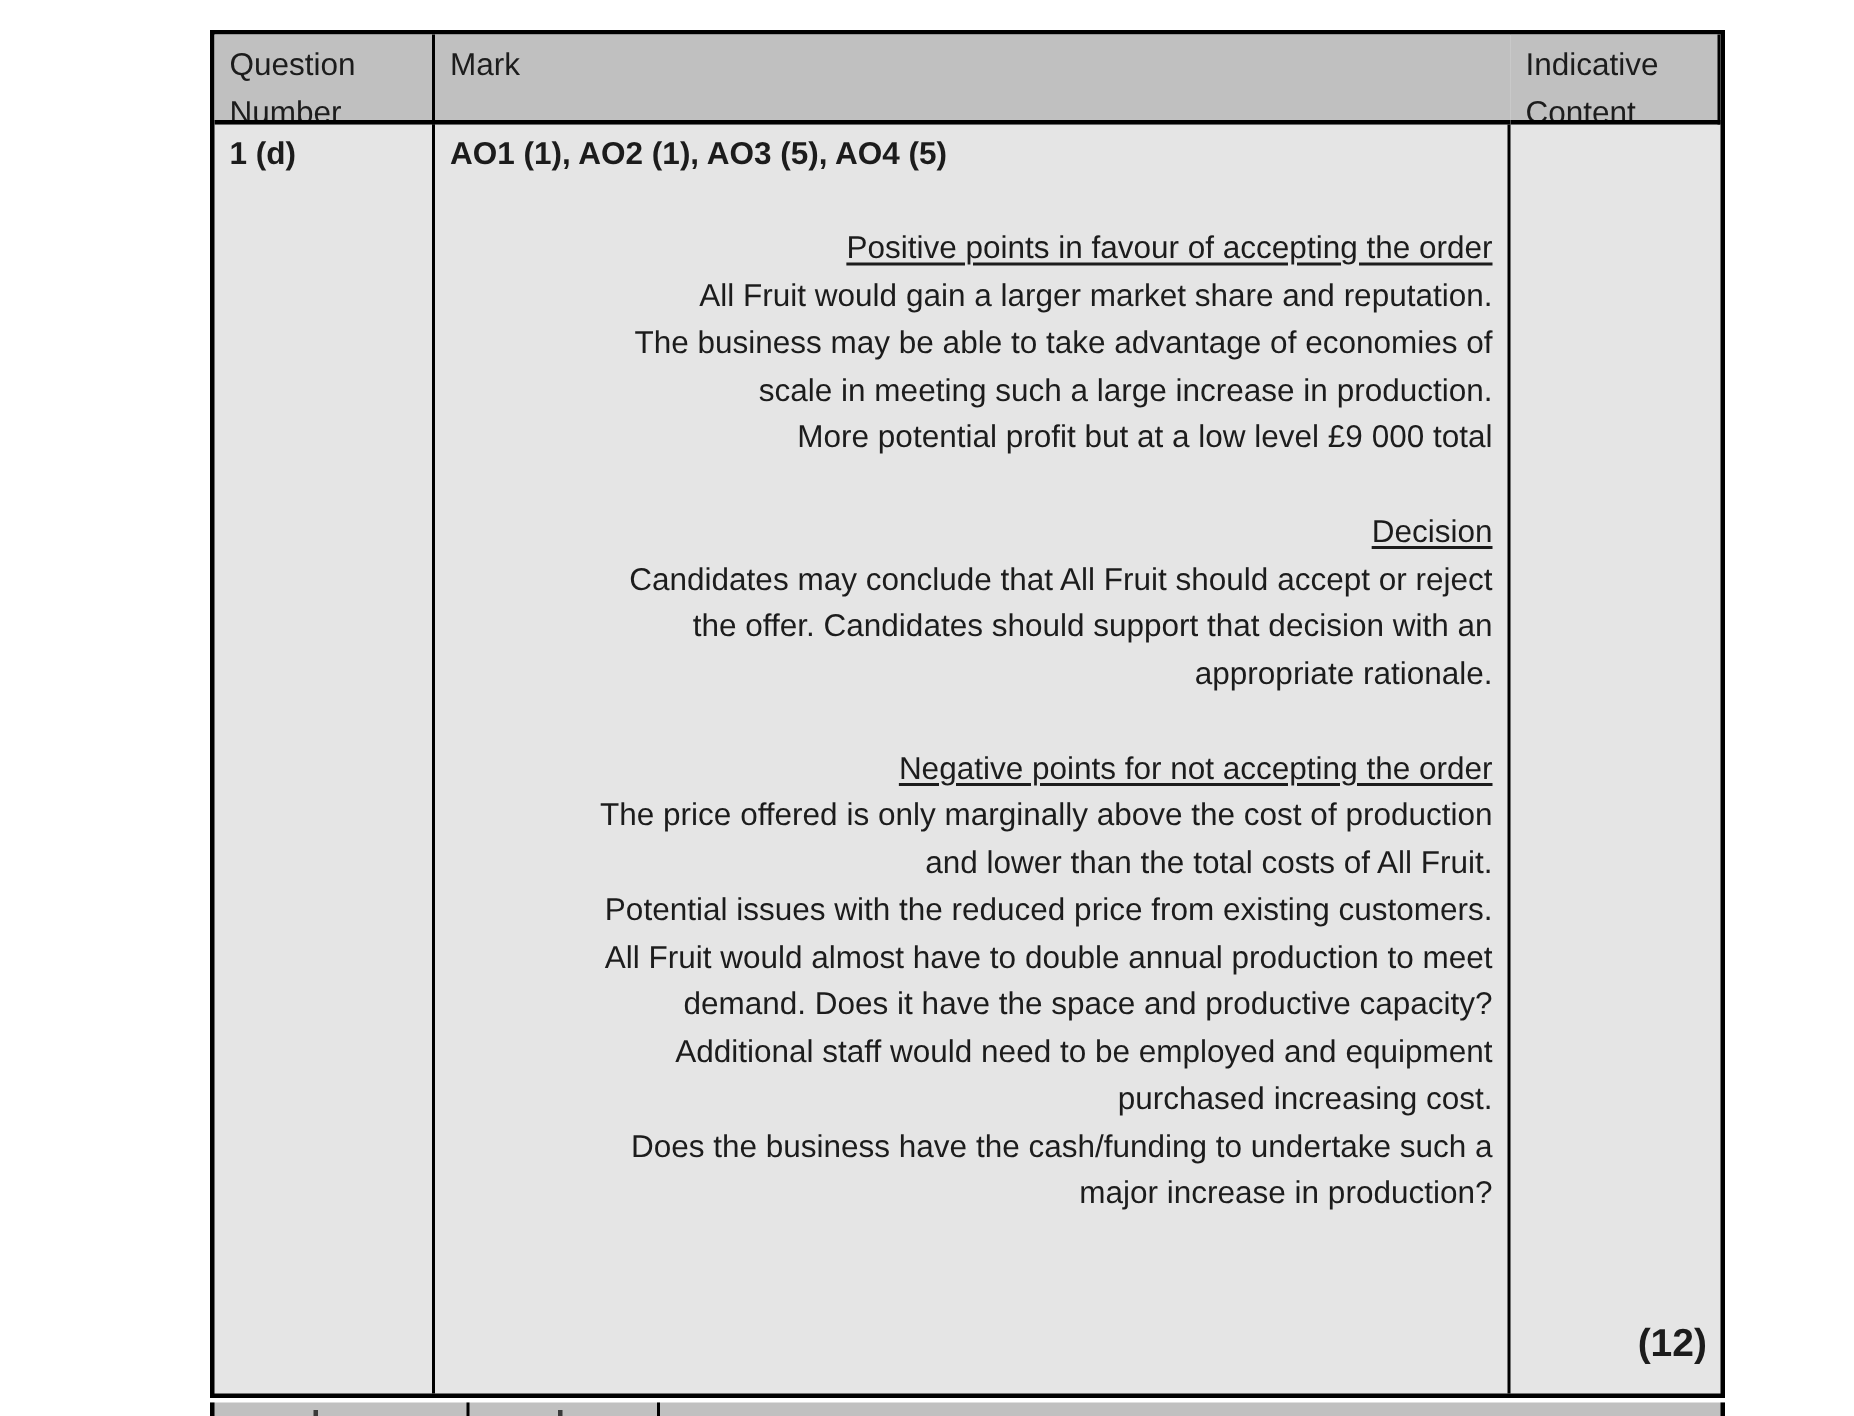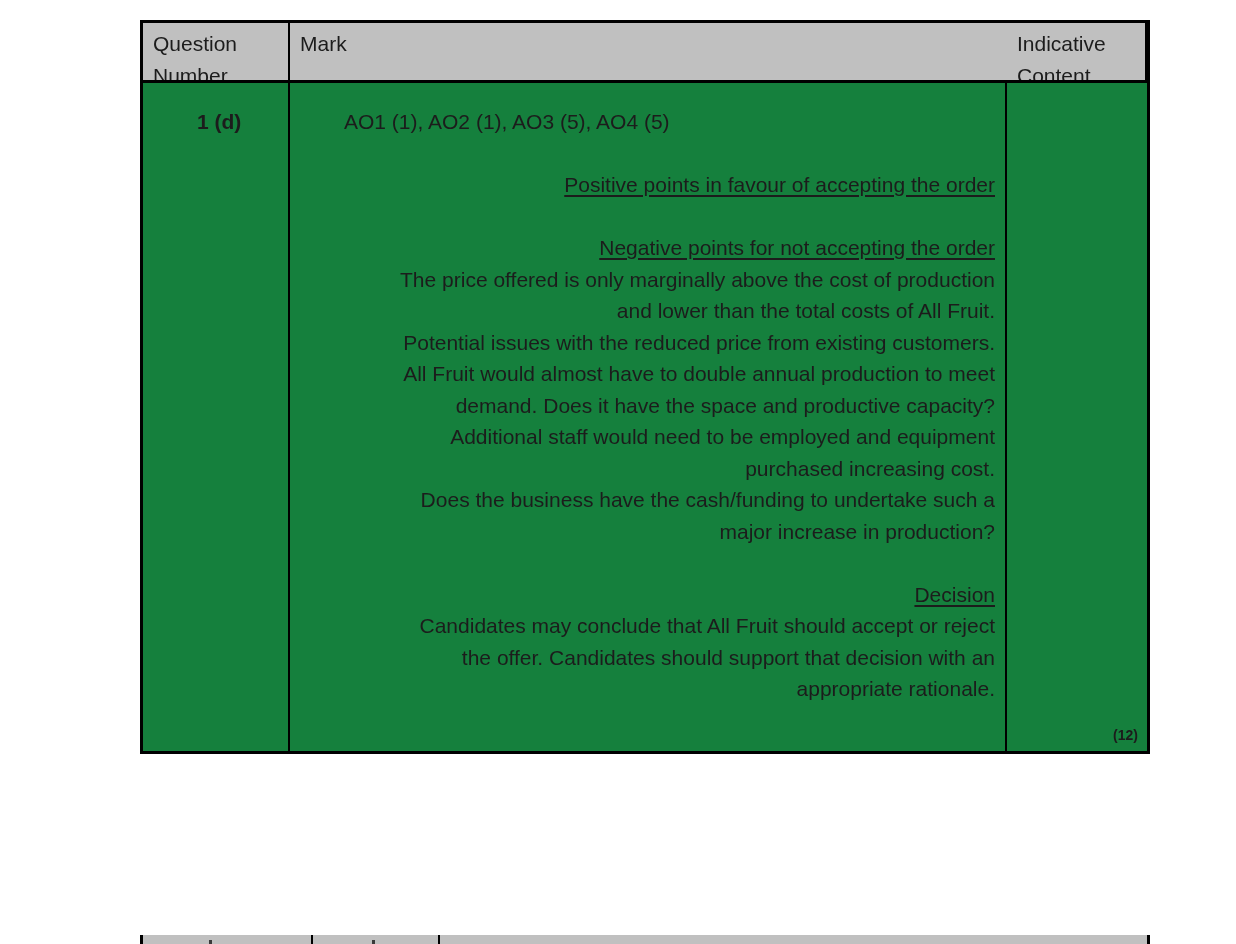"Question" .ms-table { background: #15803d -> #e5e5e5; height: 734px -> 912px }
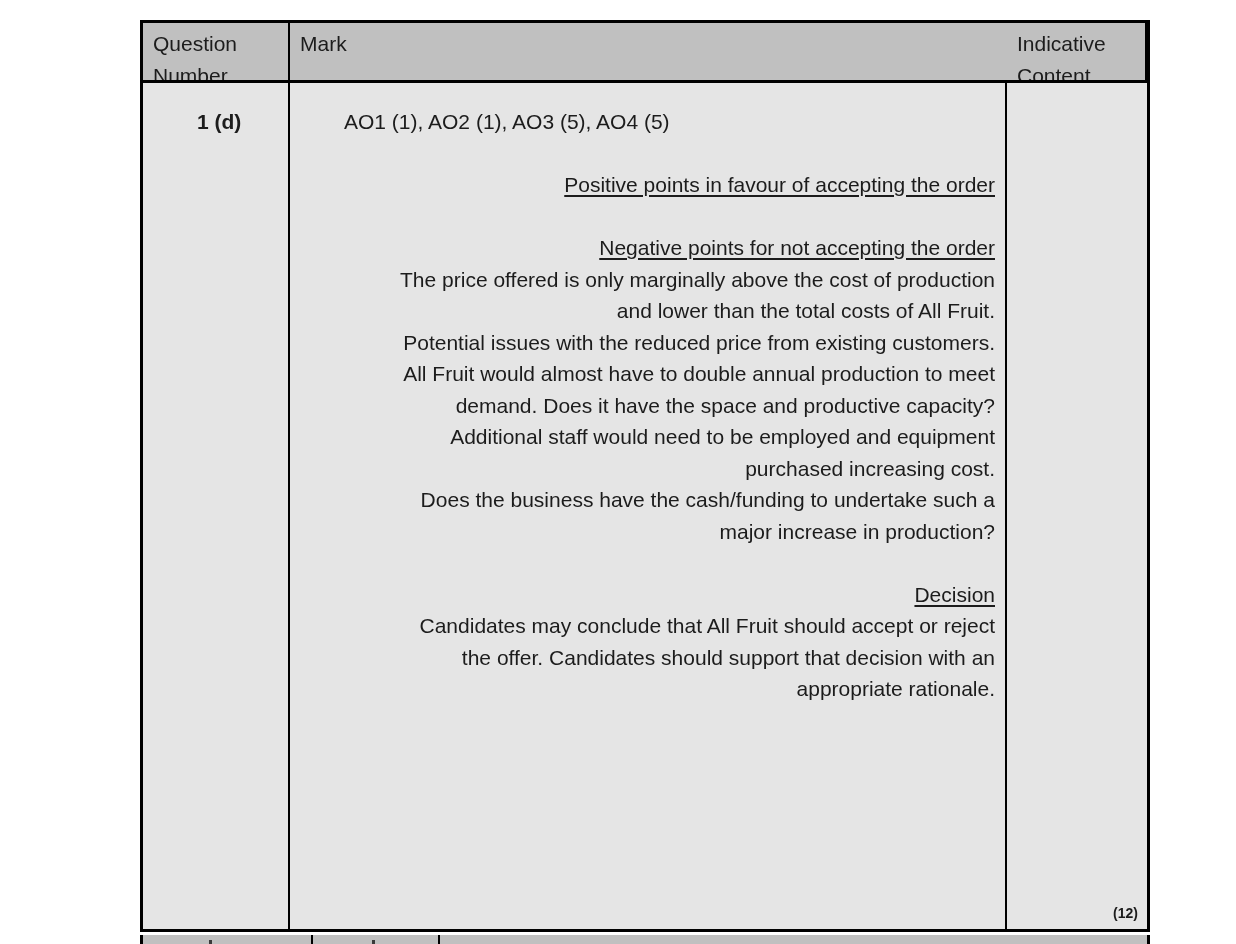"1 (d)" .cell.body { margin-left: 44px -> none; padding: 23px 10px -> 4px 10px }
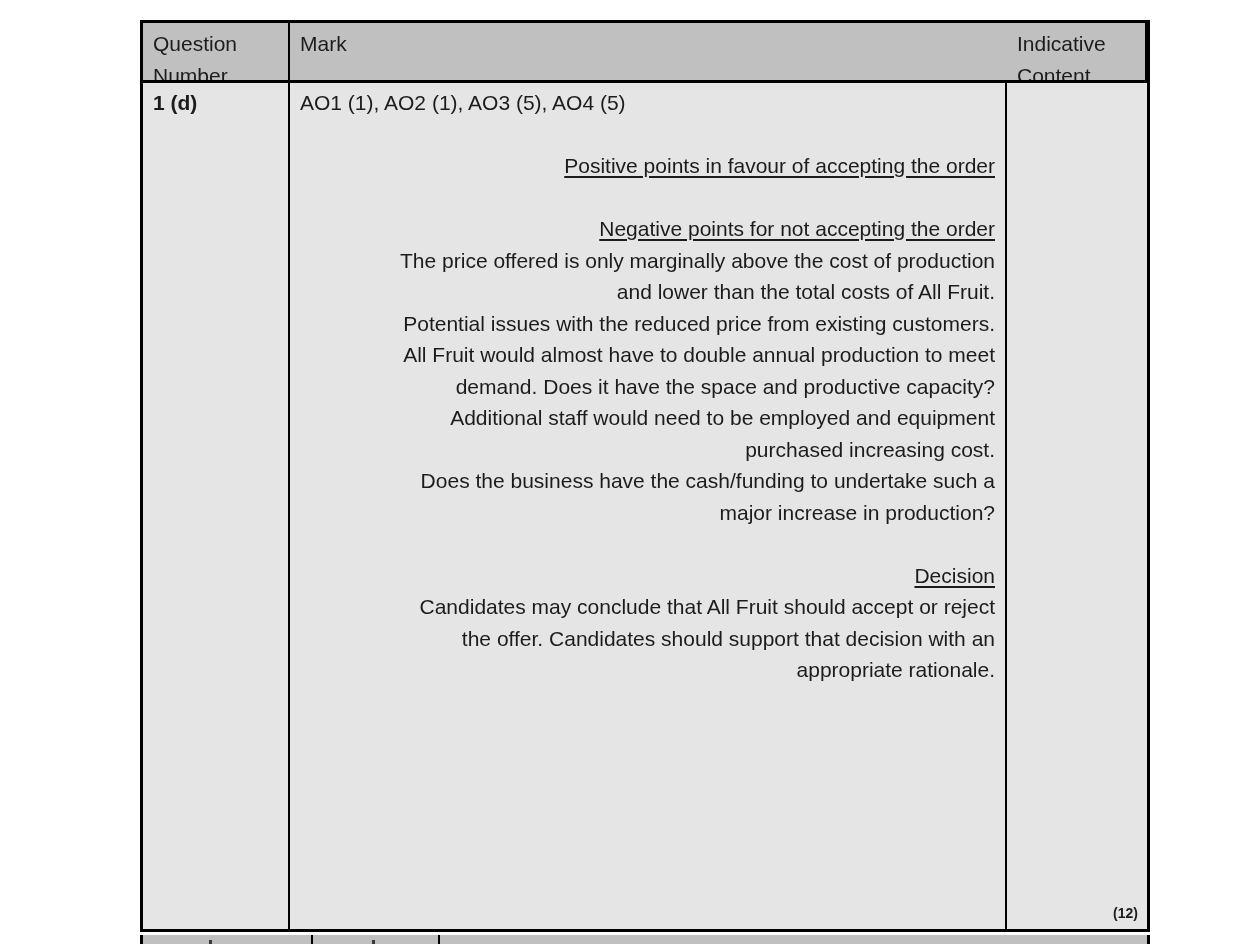"AO1 (1), AO2 (1), AO3" .ao-line { font-weight: normal -> bold }
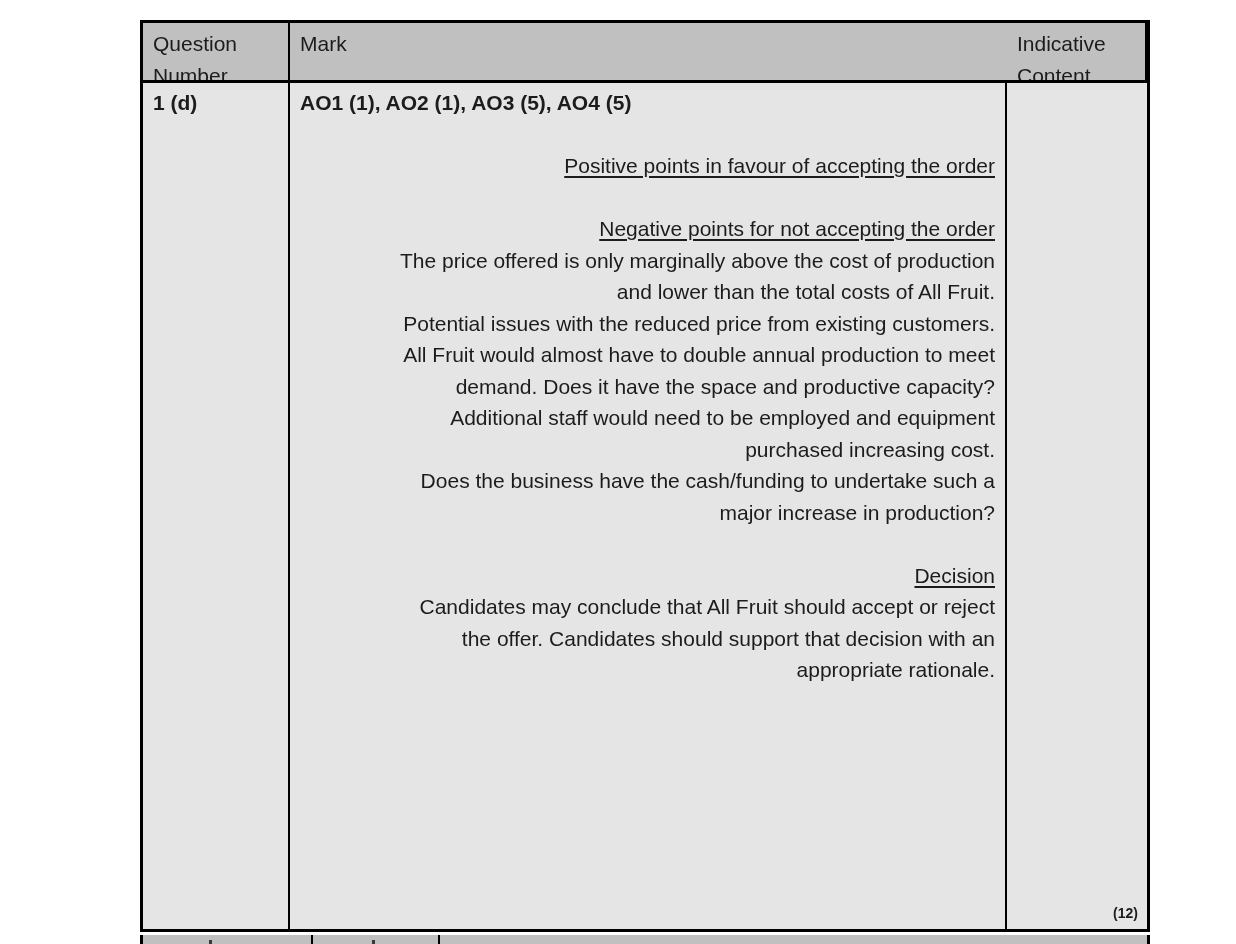"All Fruit would gain a" p { html: none -> <p>All Fruit would gain a larger market share and reputation. The business may be able to take advantage of economies of scale in meeting such a large increase in production. More potential profit but at a low level £9 000 total</p> }
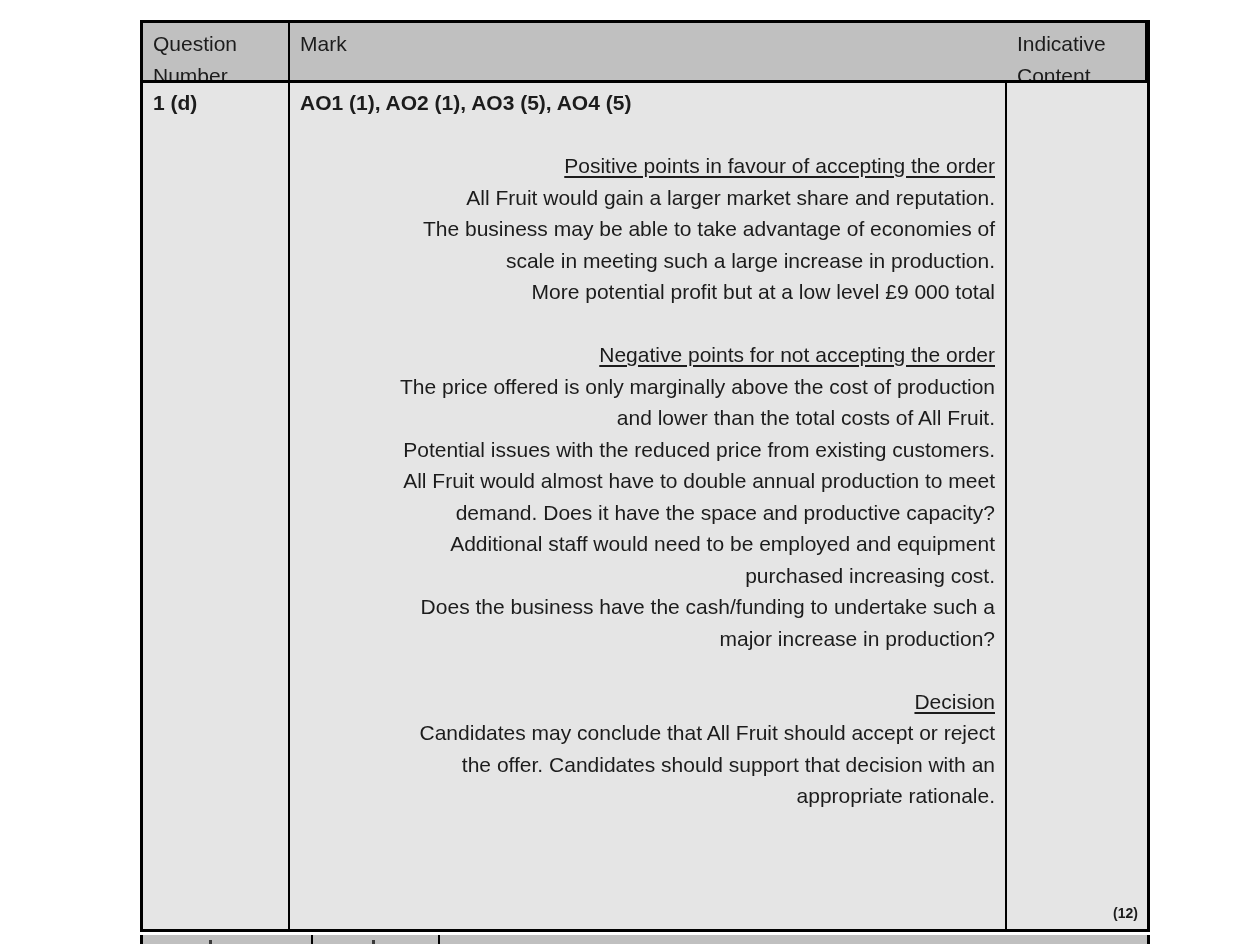"Negative points for not accepting" div.section { order: before "Decision" -> after "Decision" }
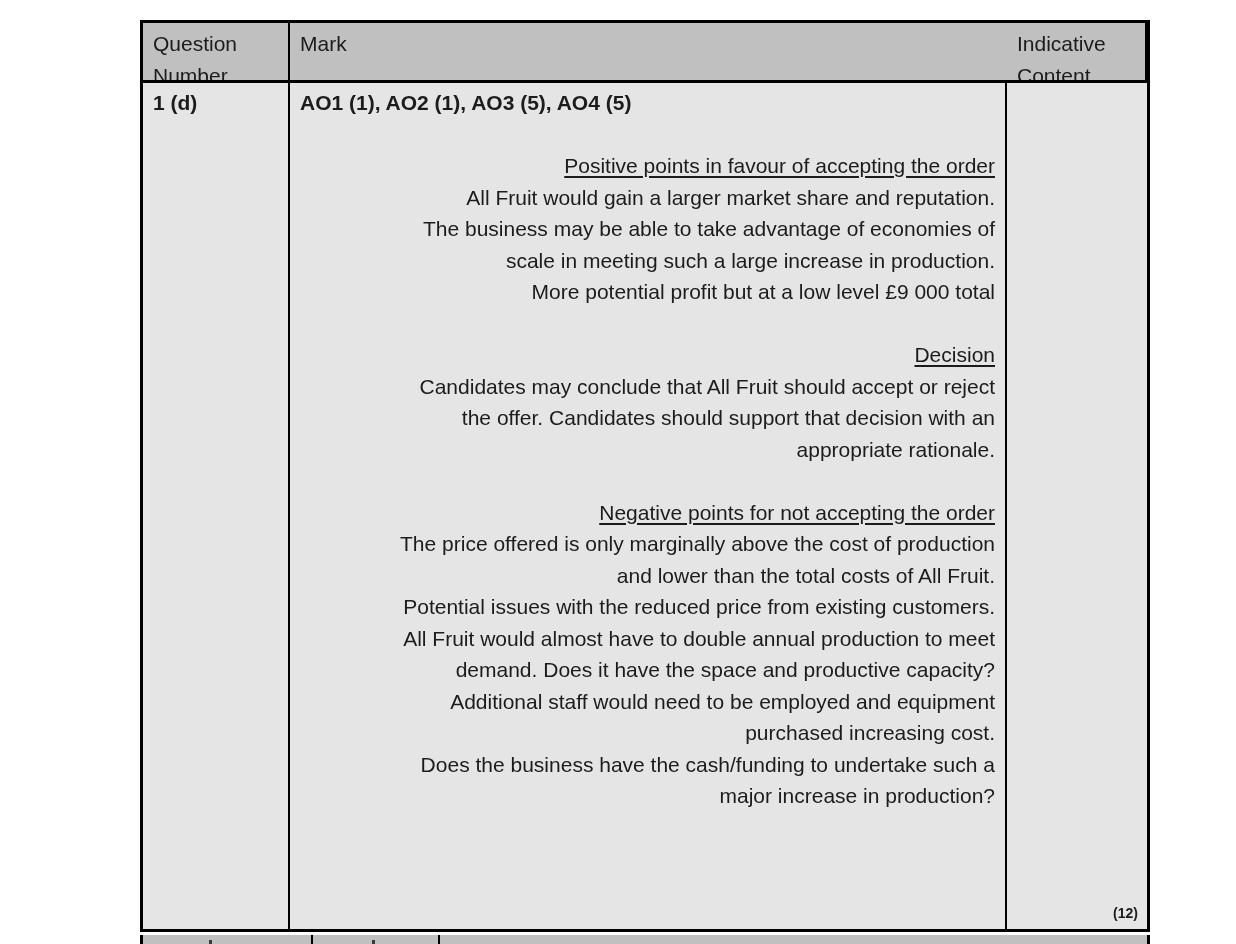"(12)" .mark-value { bottom: 0 -> 18px; font-size: 14px -> 26px }
